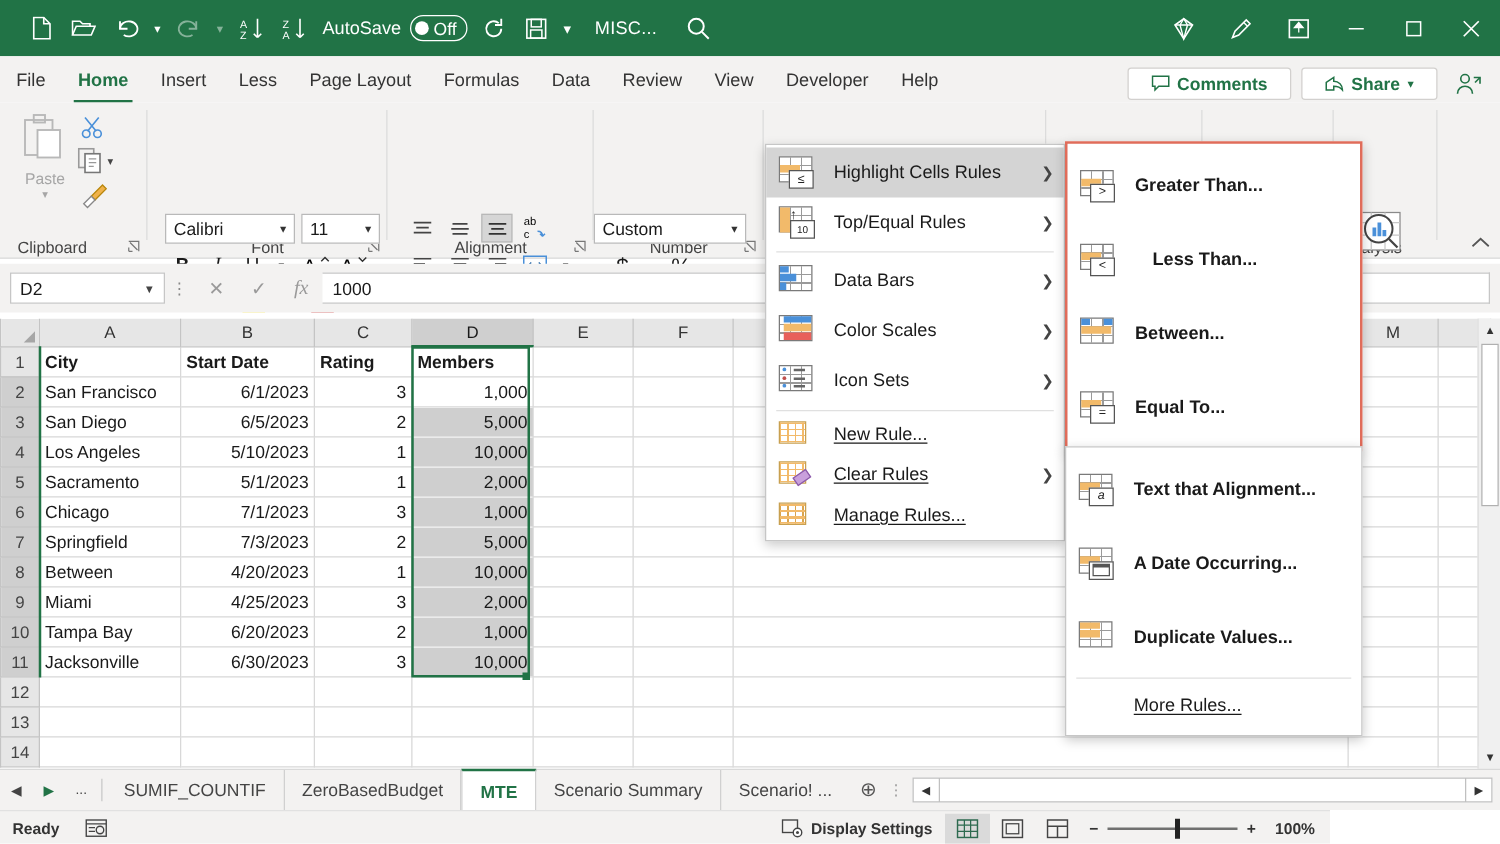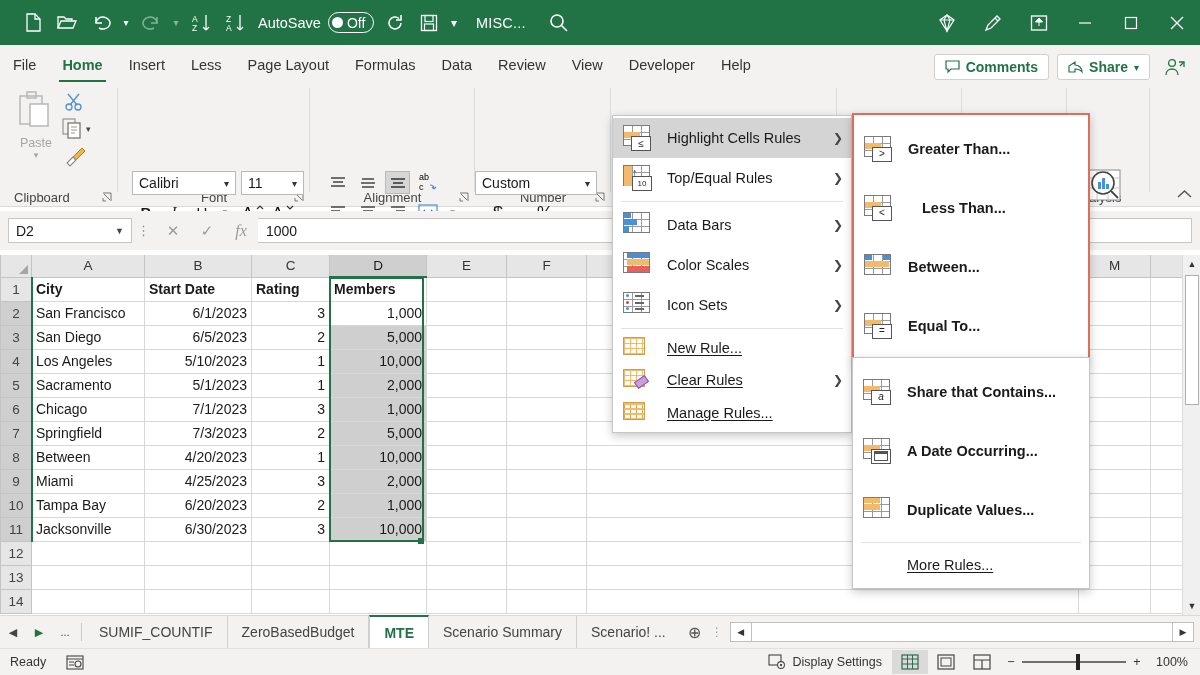"Comments" .pillbtn { padding: 0 10px -> 0 18px }
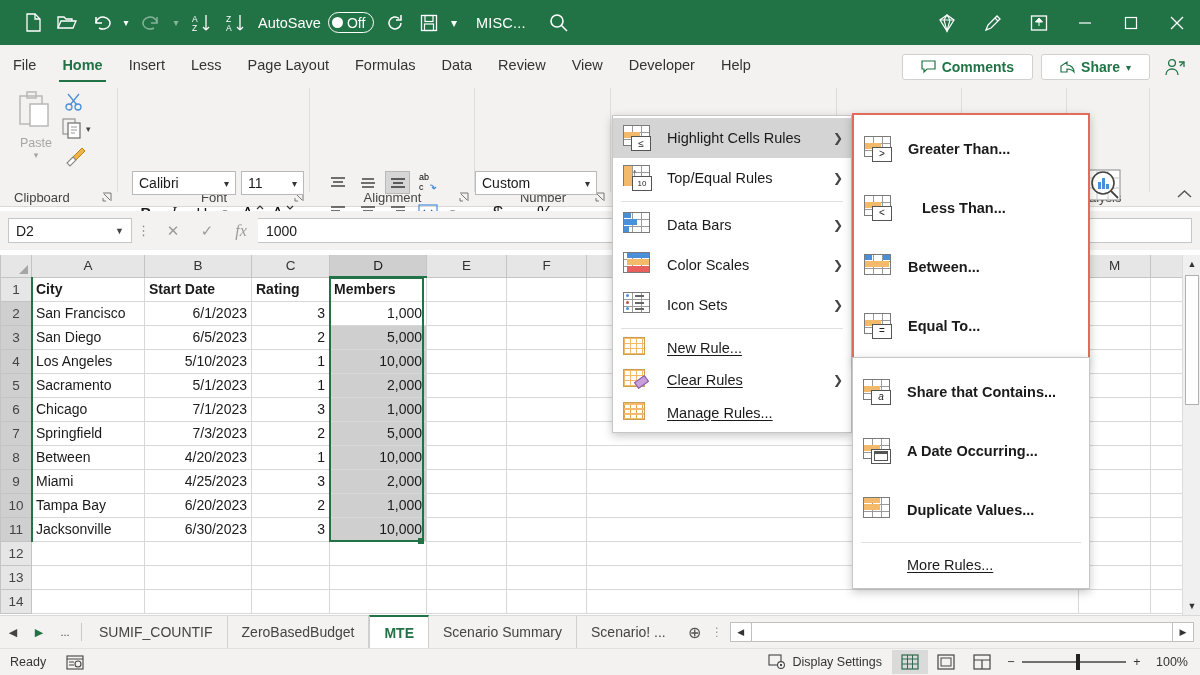"Share that Contains..." span.mlabel { text: Share that Contains -> Text that Alignment }
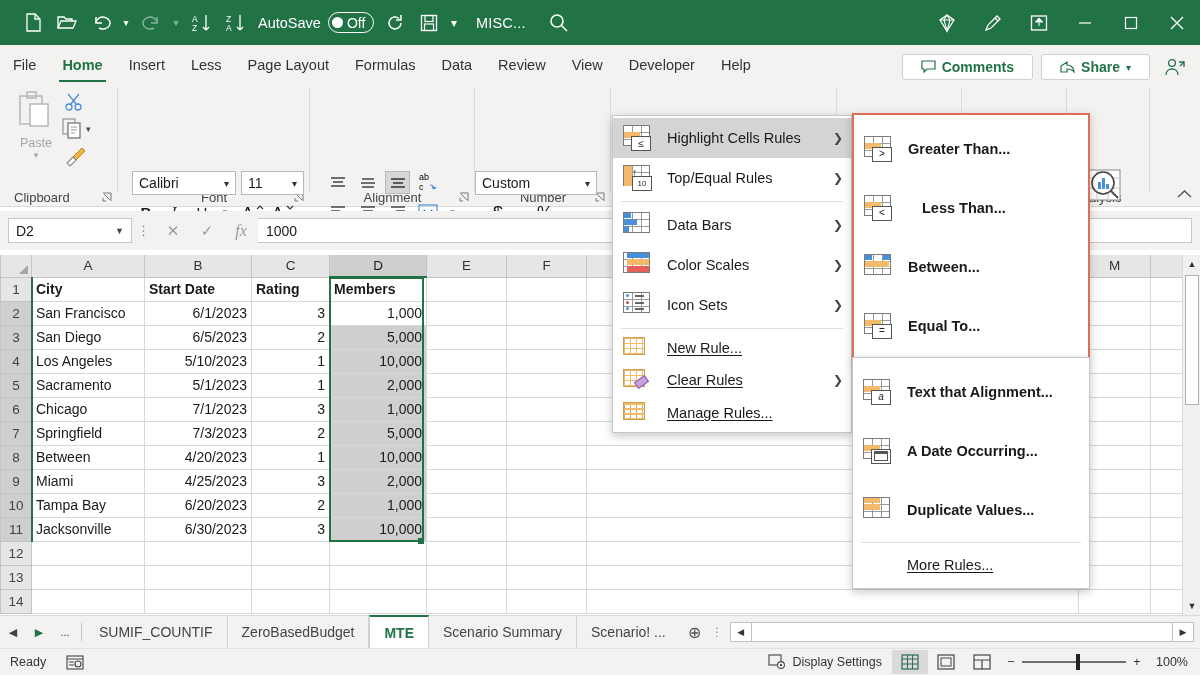"Ready" .statusbar { align-items: center -> flex-start; font-weight: none -> bold; width: 1200px -> 1064px }
